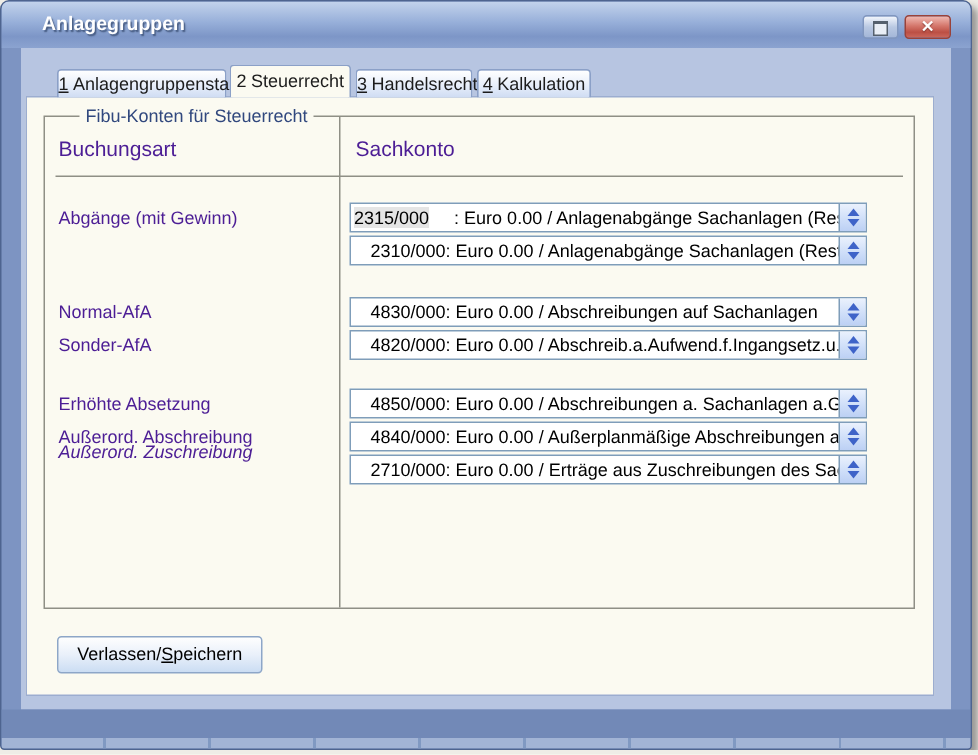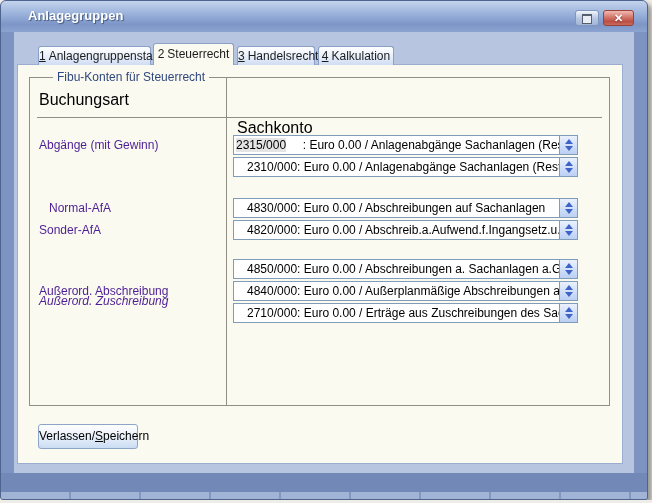"Buchungsart" .hdr { color: #000000 -> #4c1d95; font-size: 16px -> 14px }
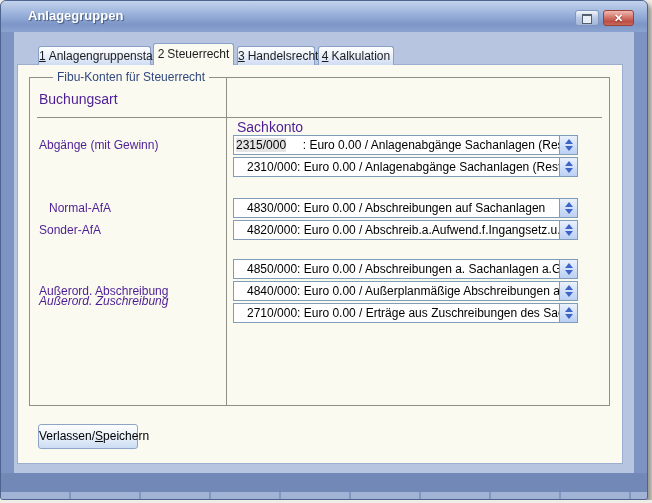"Sachkonto" span.hdr { margin-top: 28px -> none }
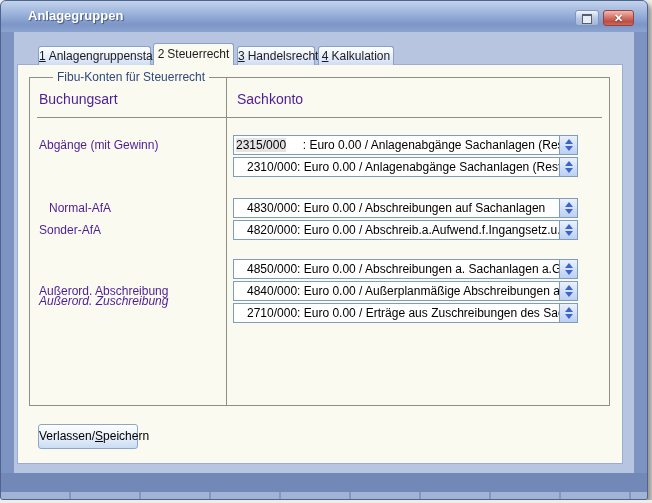"Normal-AfA" div.row-label { margin-left: 10px -> none }
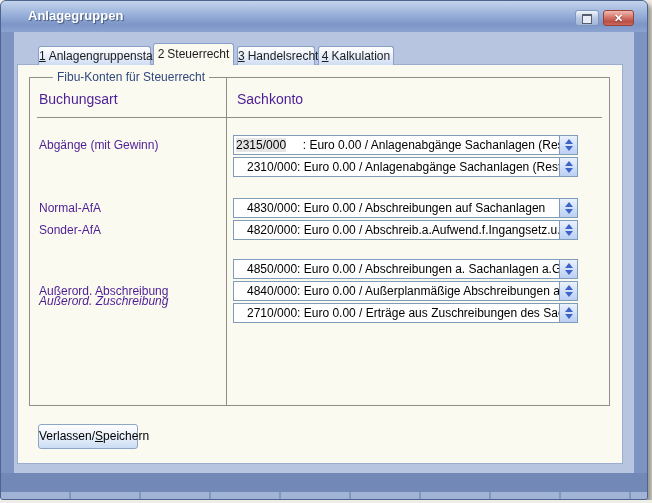"Erhöhte Absetzung" div.row-label { html: none -> <div>Erhöhte Absetzung</div> }
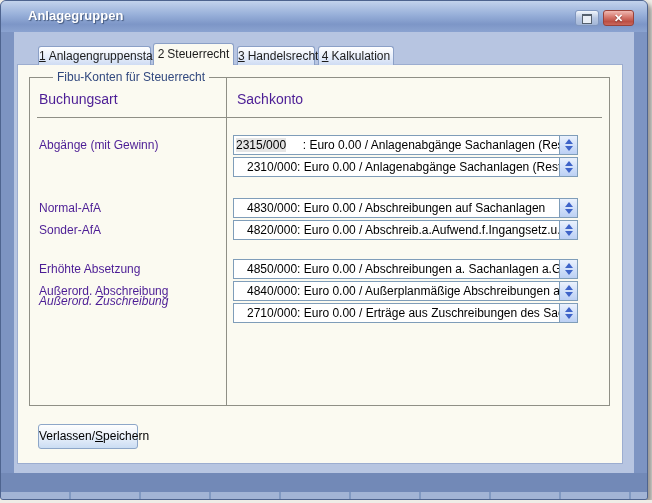"Verlassen/Speichern" .push-btn { width: 100px -> 137px }
